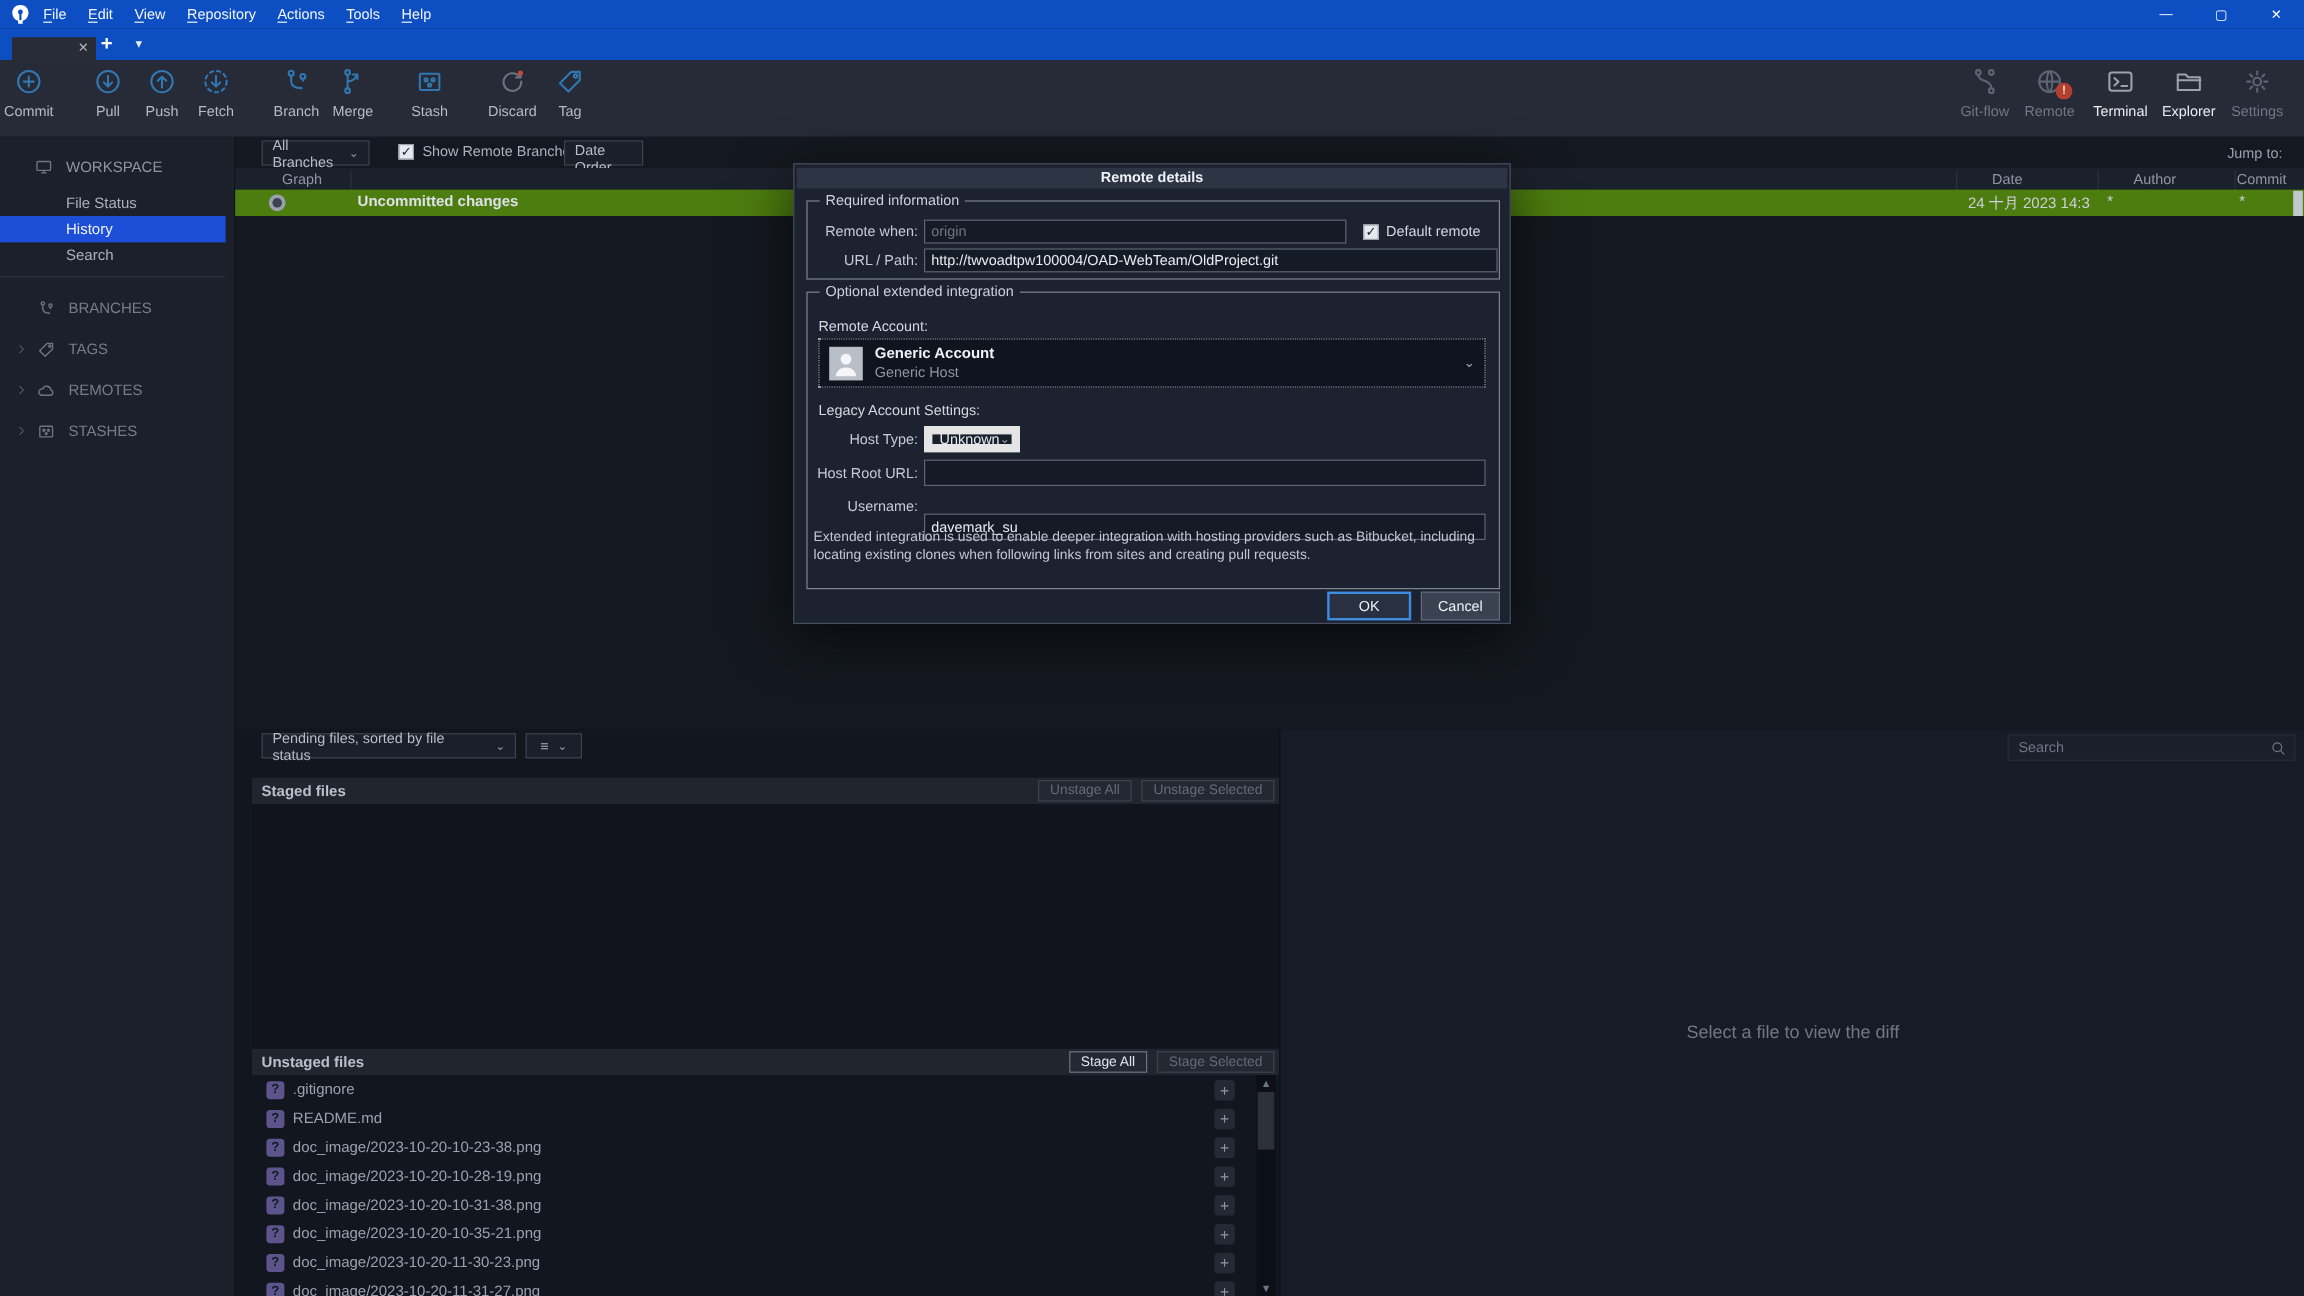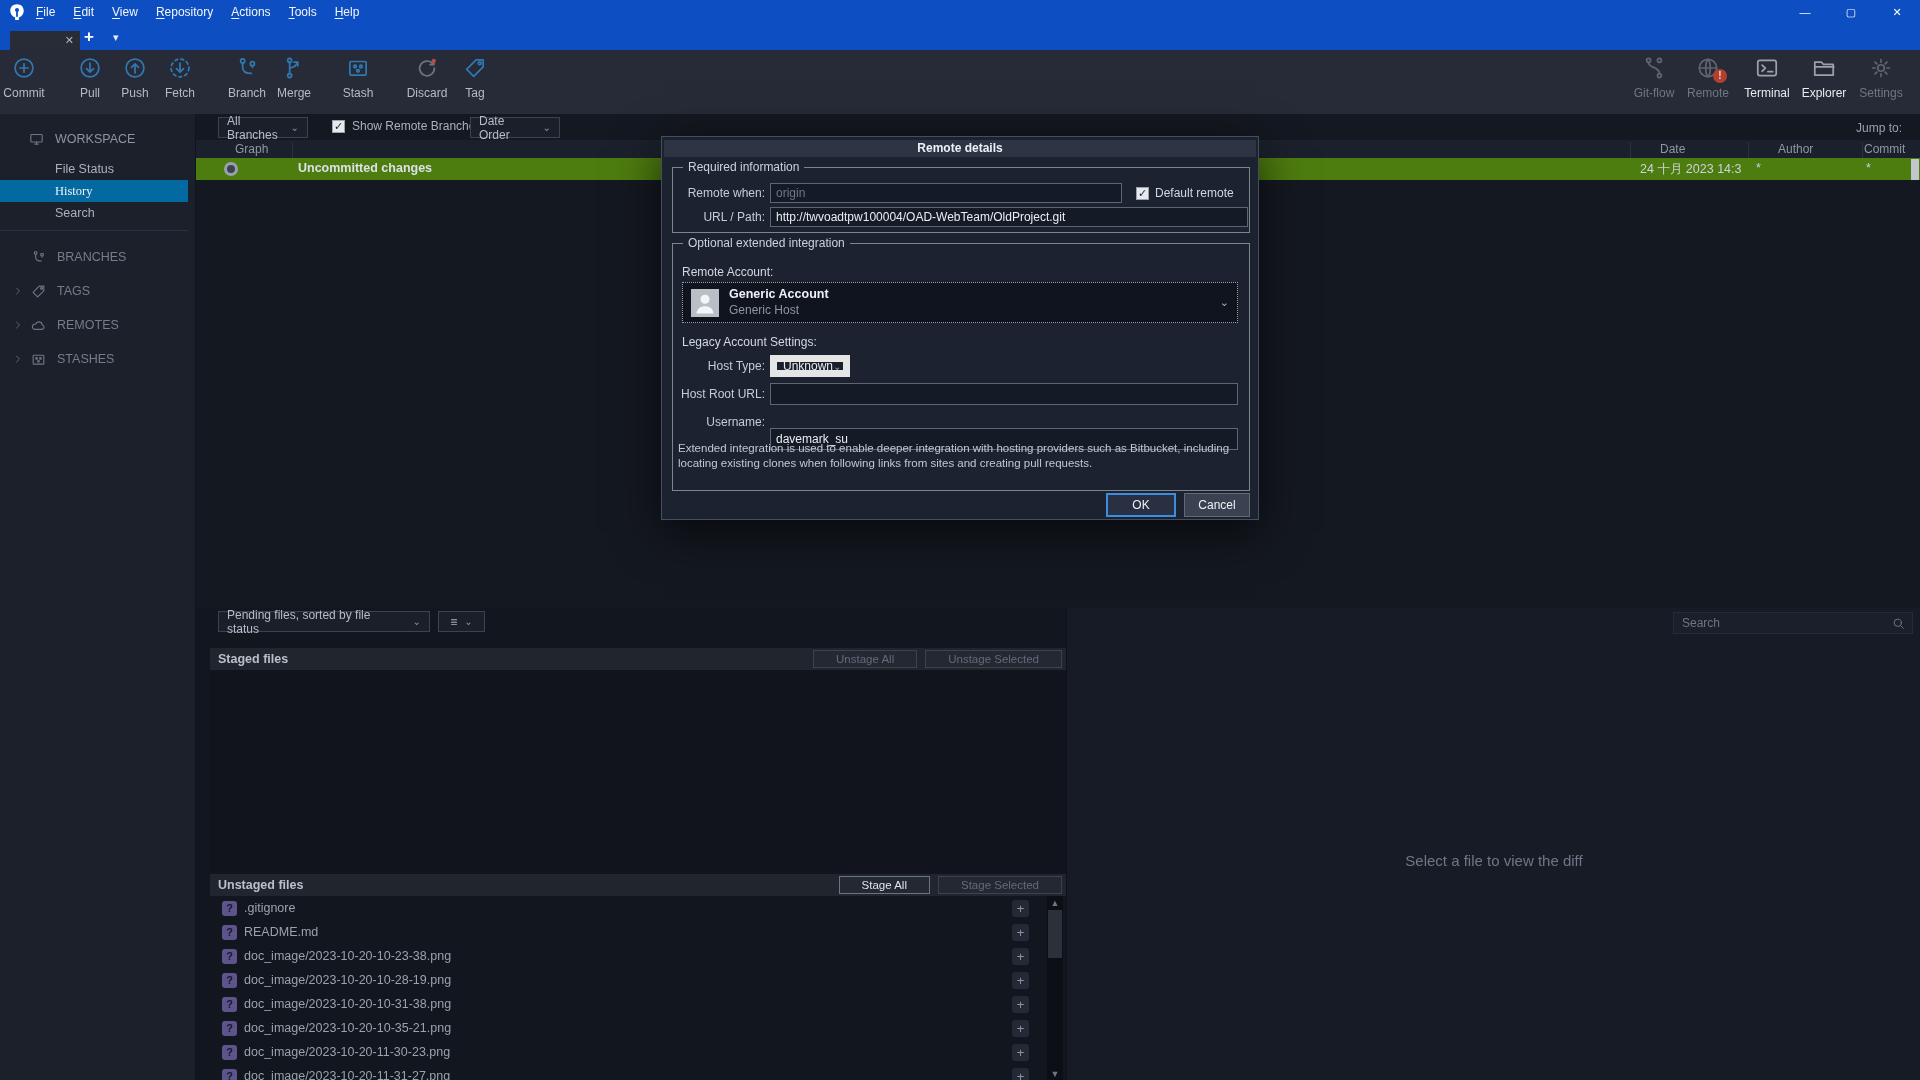"Date Order" .dd-order { flex-direction: none -> column; width: 90px -> 66px }
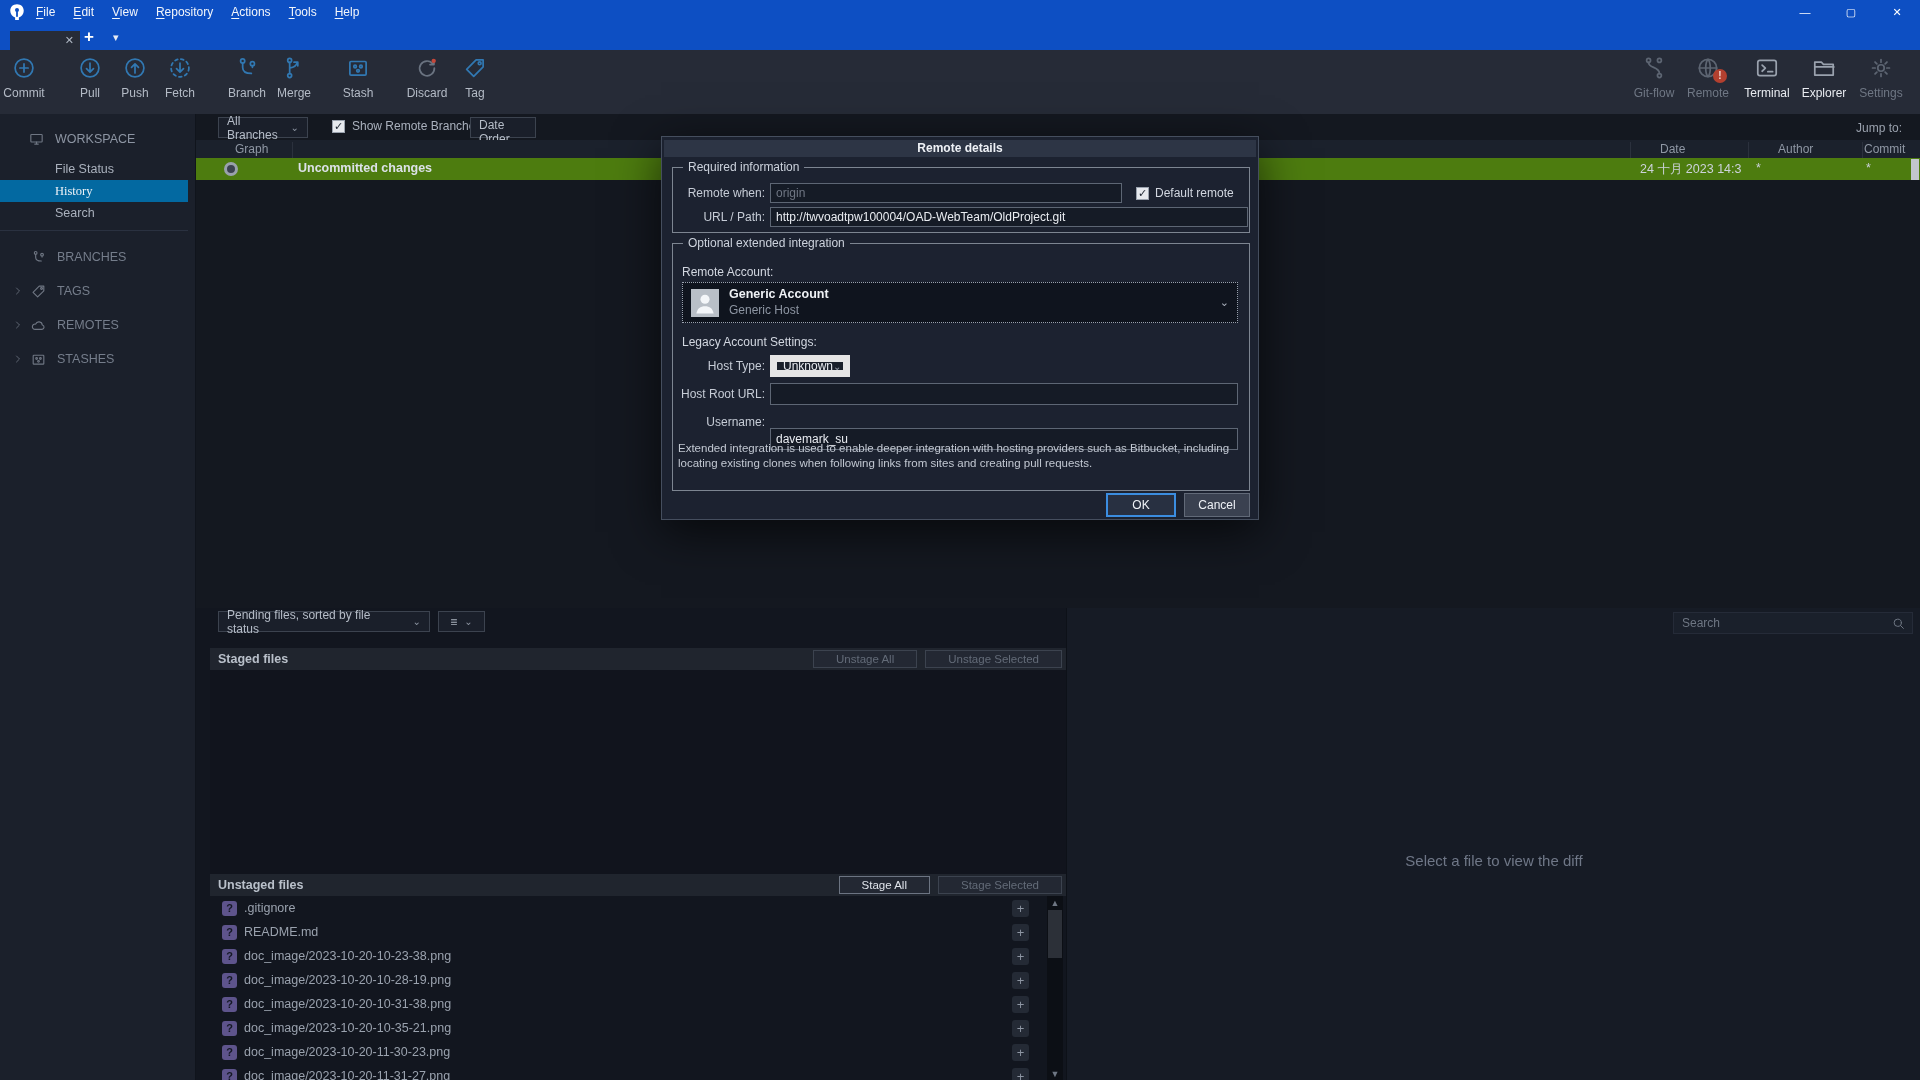"History" .sb-item.selected { background: #0369a1 -> #1d4ed8; font-family: Liberation Serif, serif -> none }
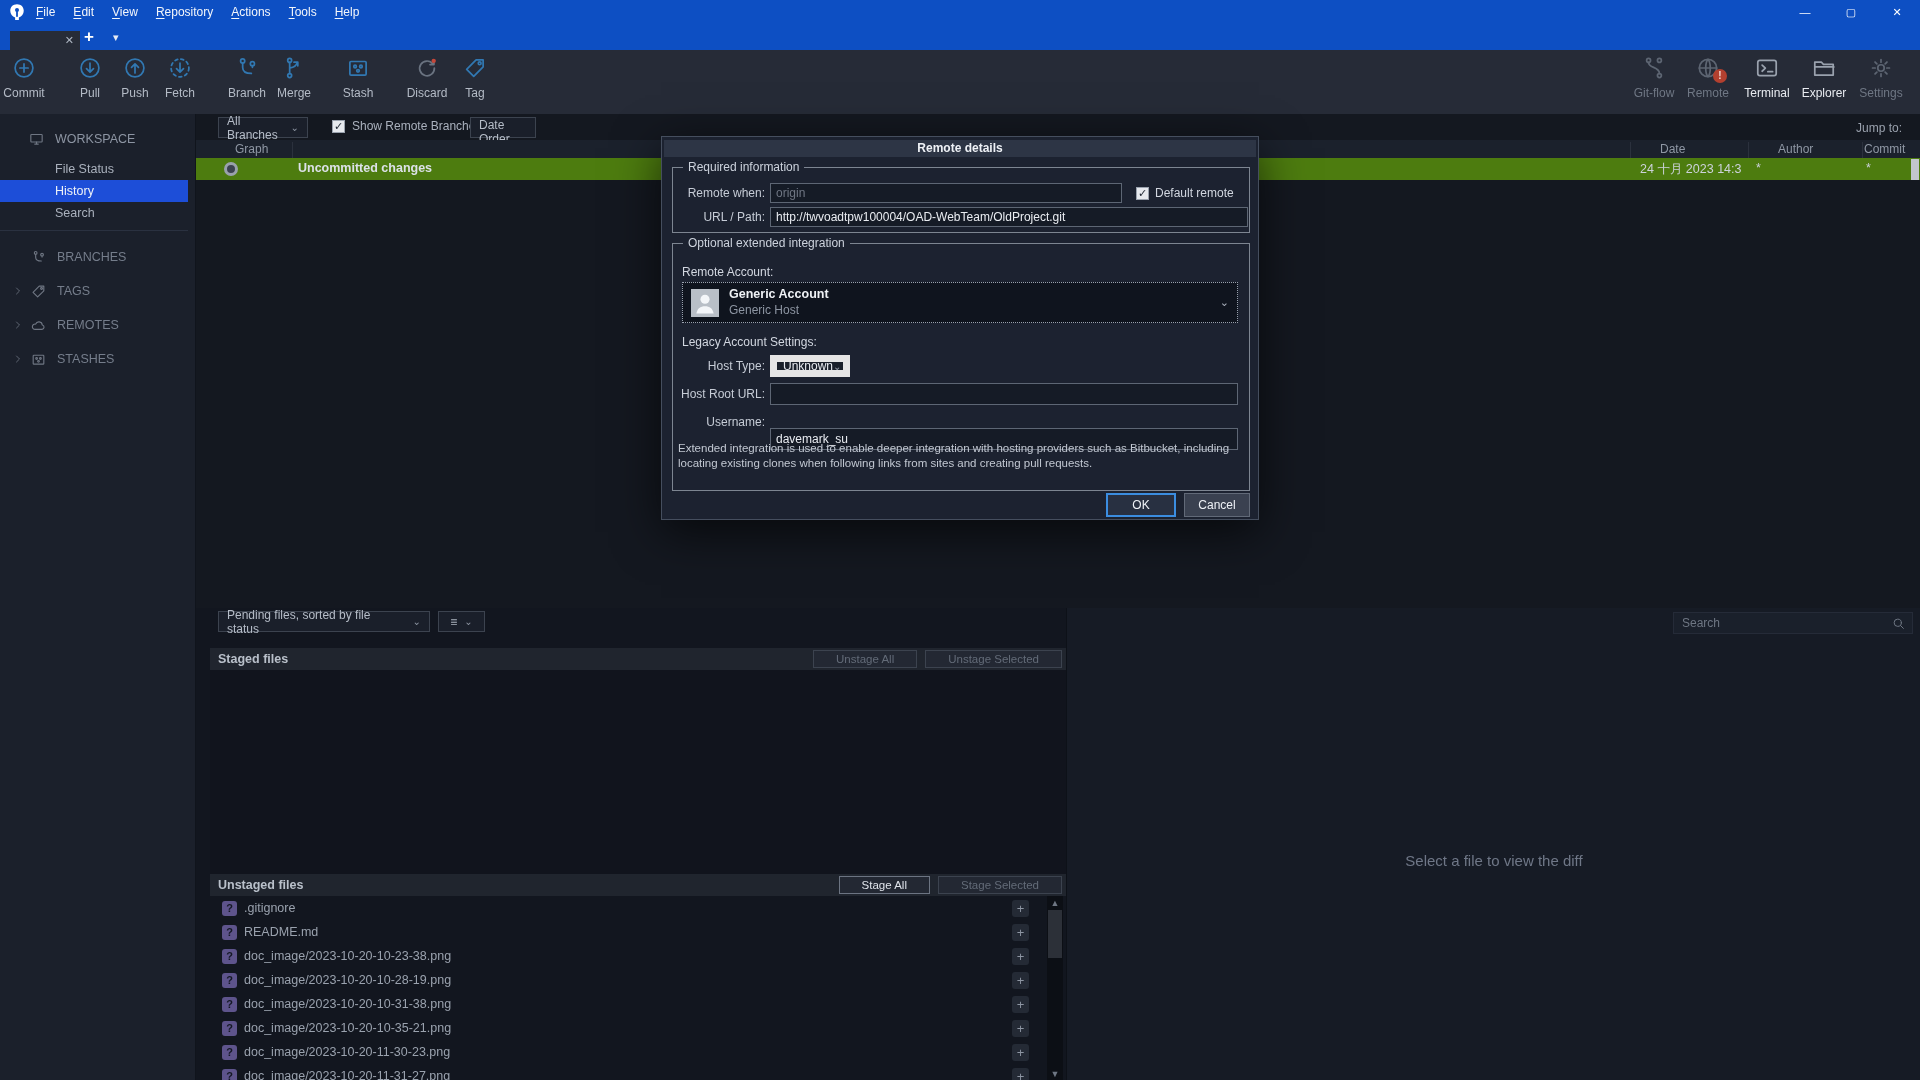"Unstage All" .bar-btn { padding: 0 22px -> 0 9px }
